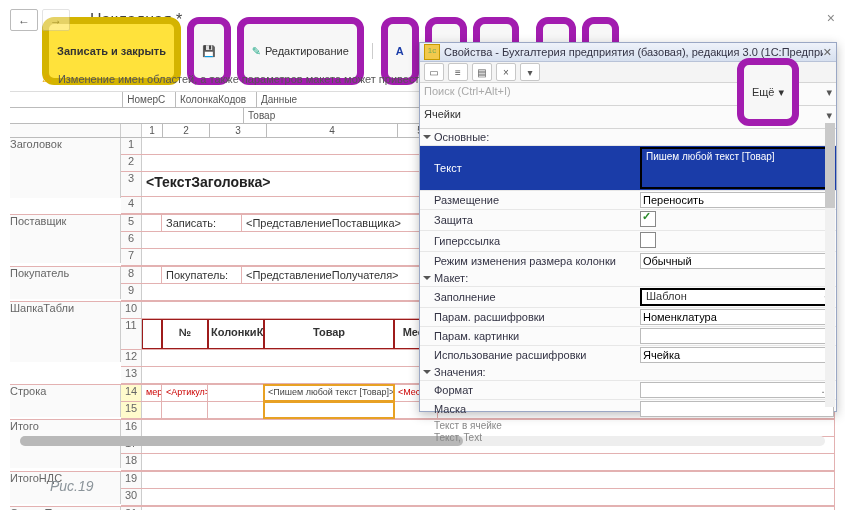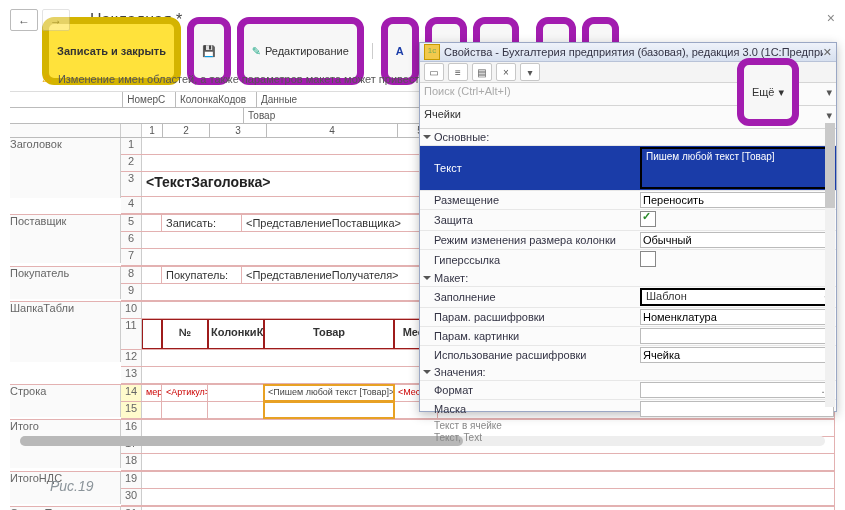"Режим изменения размера колонки" div.prow { order: before "Гиперссылка" -> after "Гиперссылка" }
